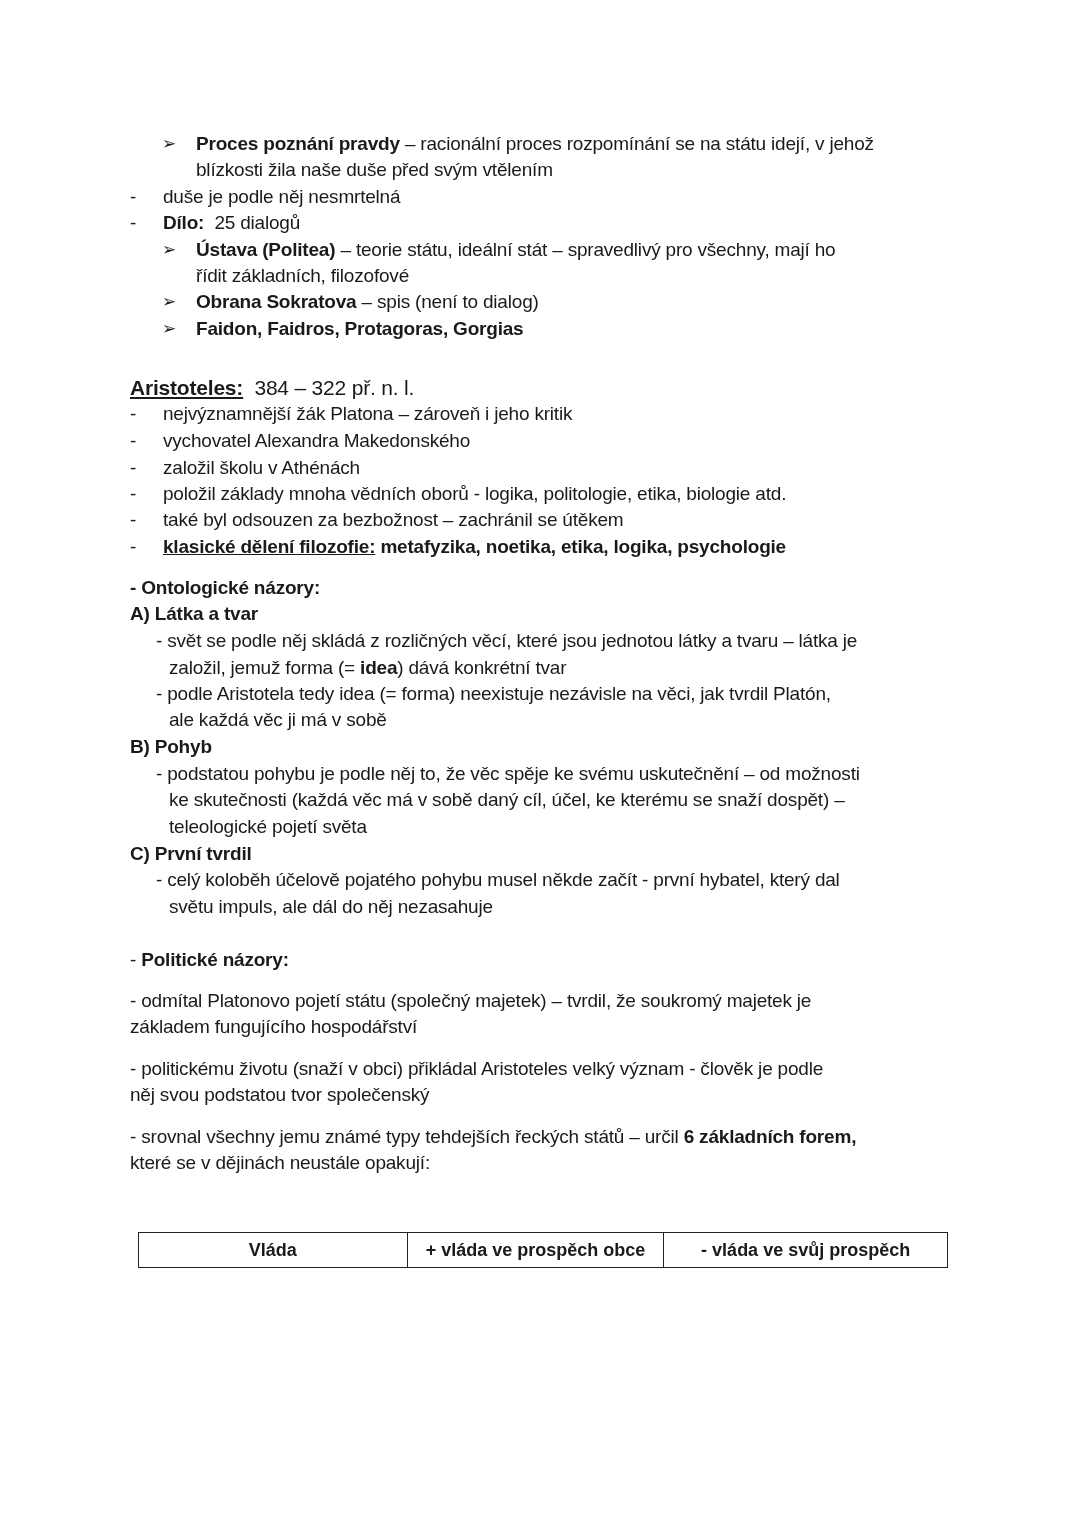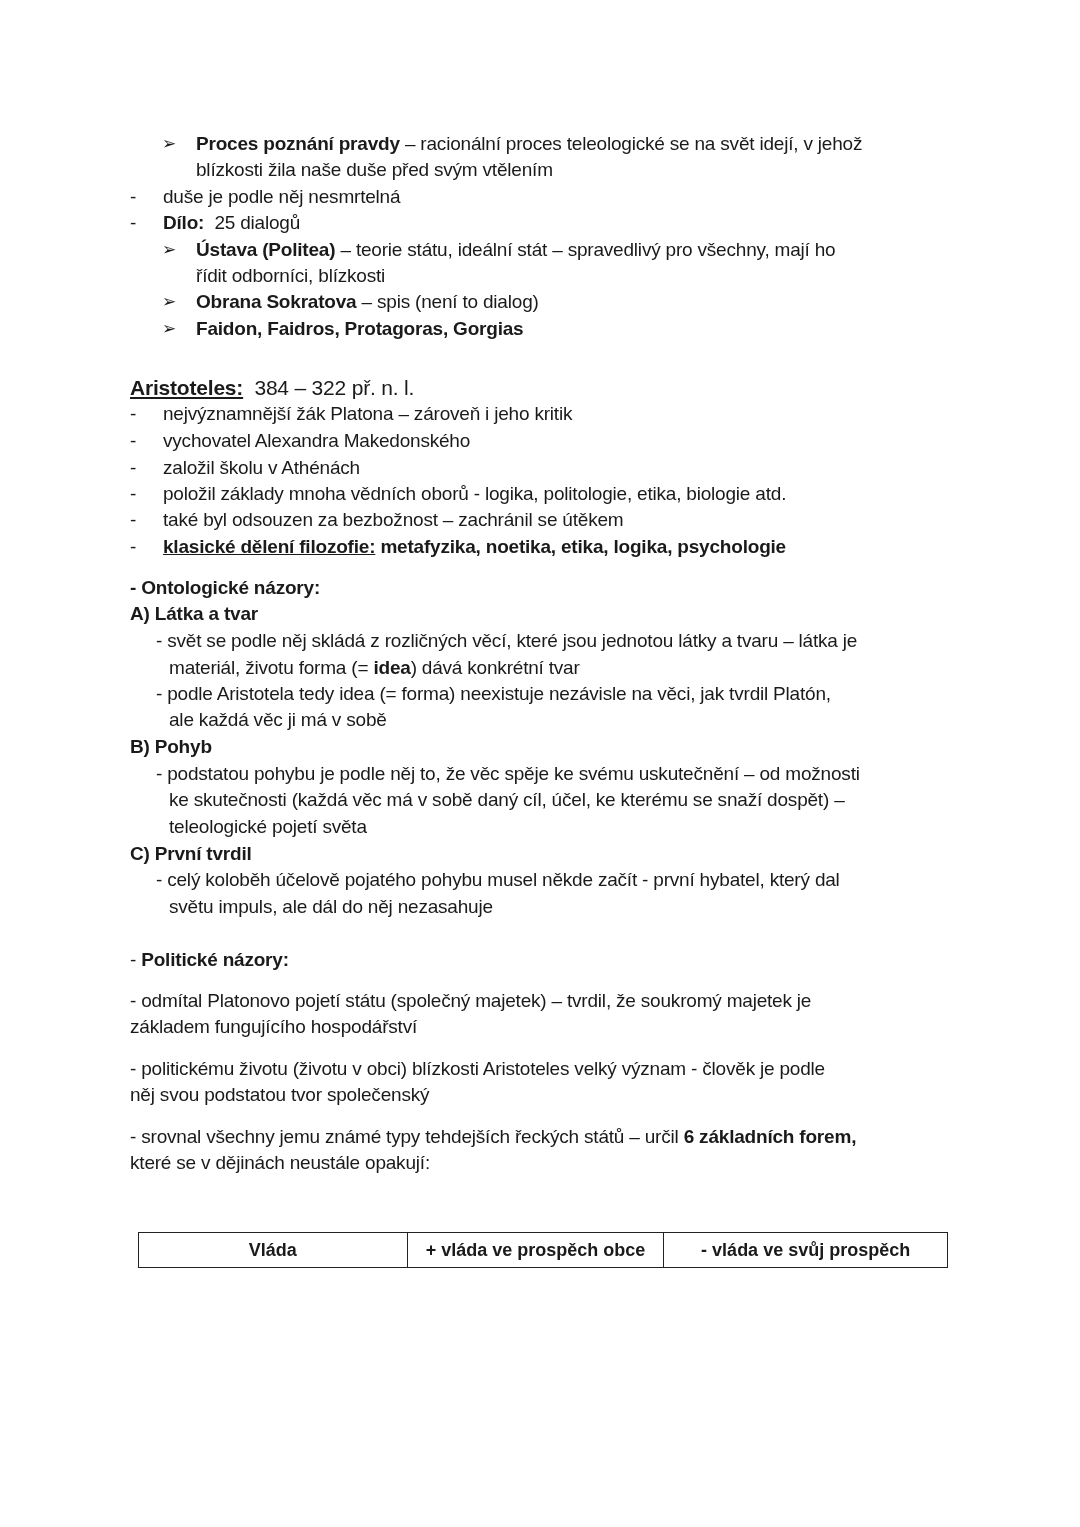"– racionální proces teleologické se" span { text: teleologické se na svět -> rozpomínání se na státu }
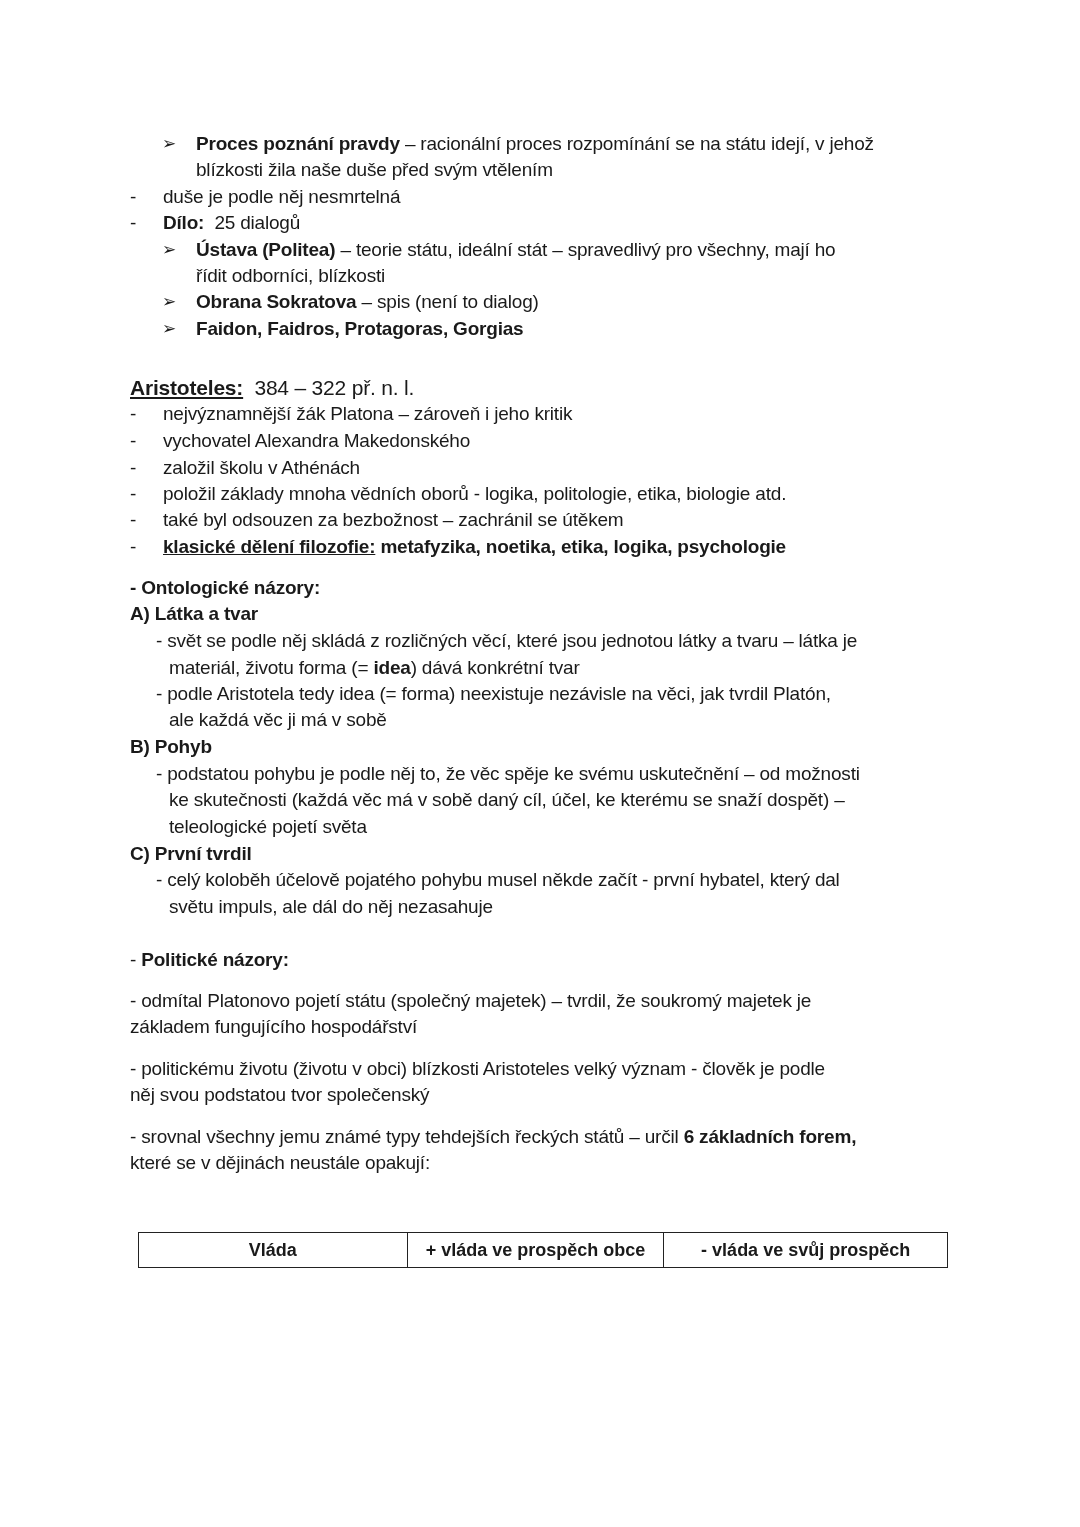"řídit odborníci, blízkosti" div.ln { text: odborníci, blízkosti -> základních, filozofové }
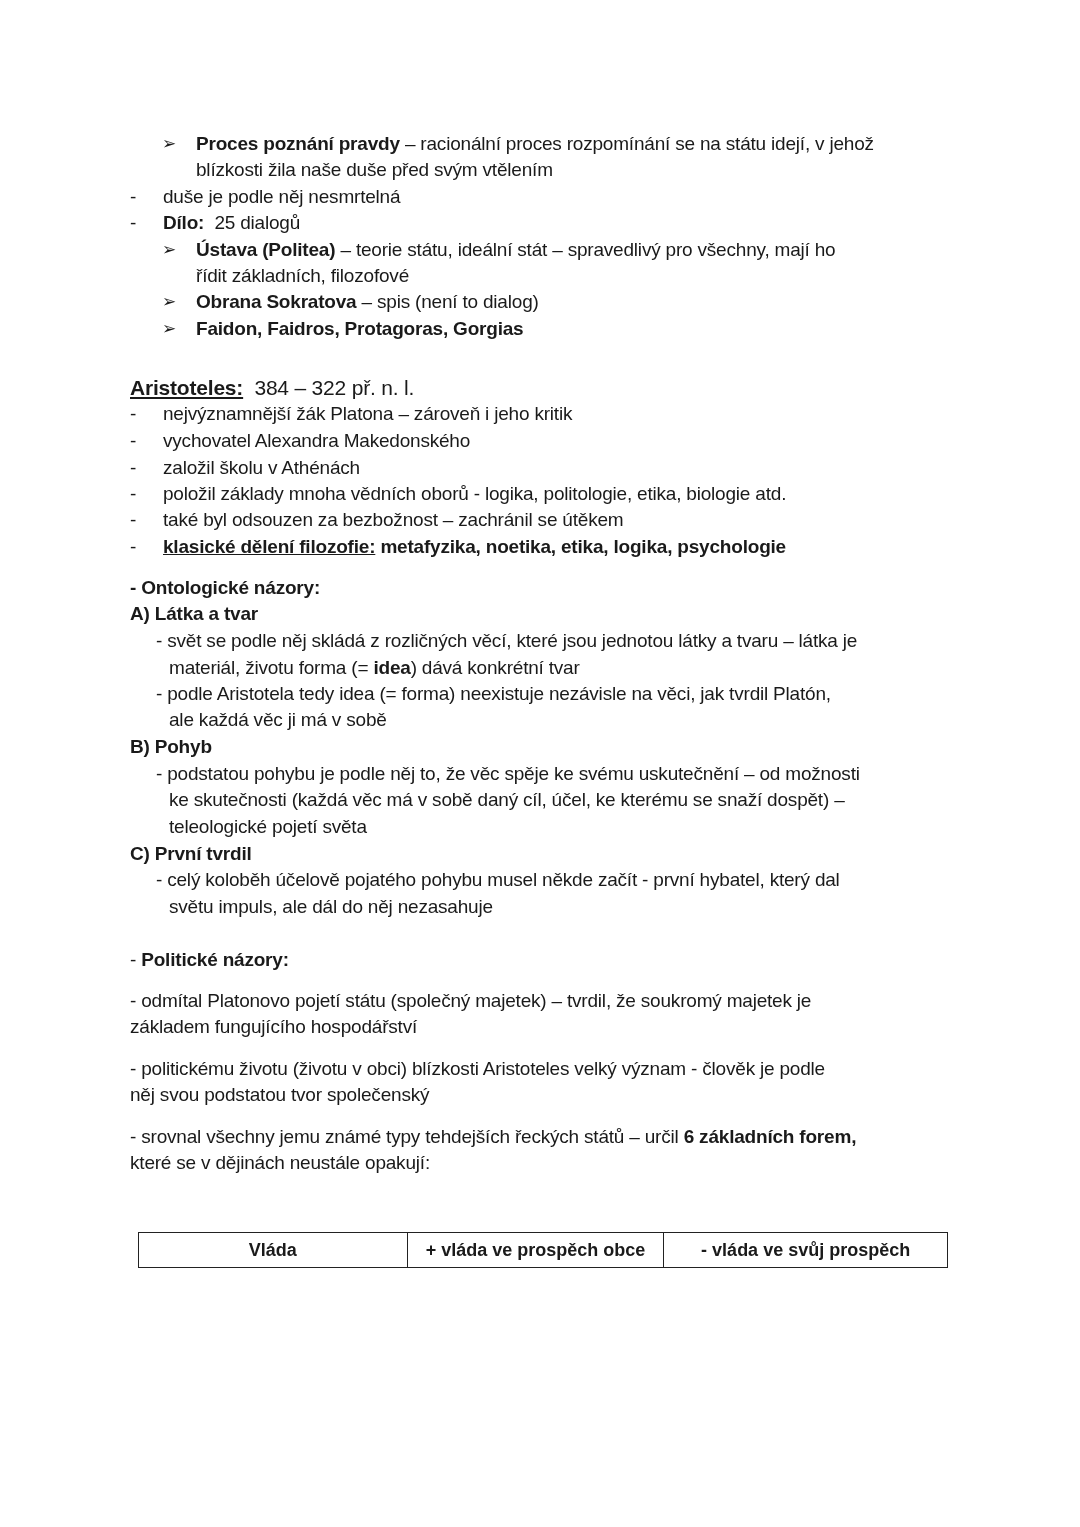"materiál, životu forma (=" span { text: materiál, životu -> založil, jemuž }
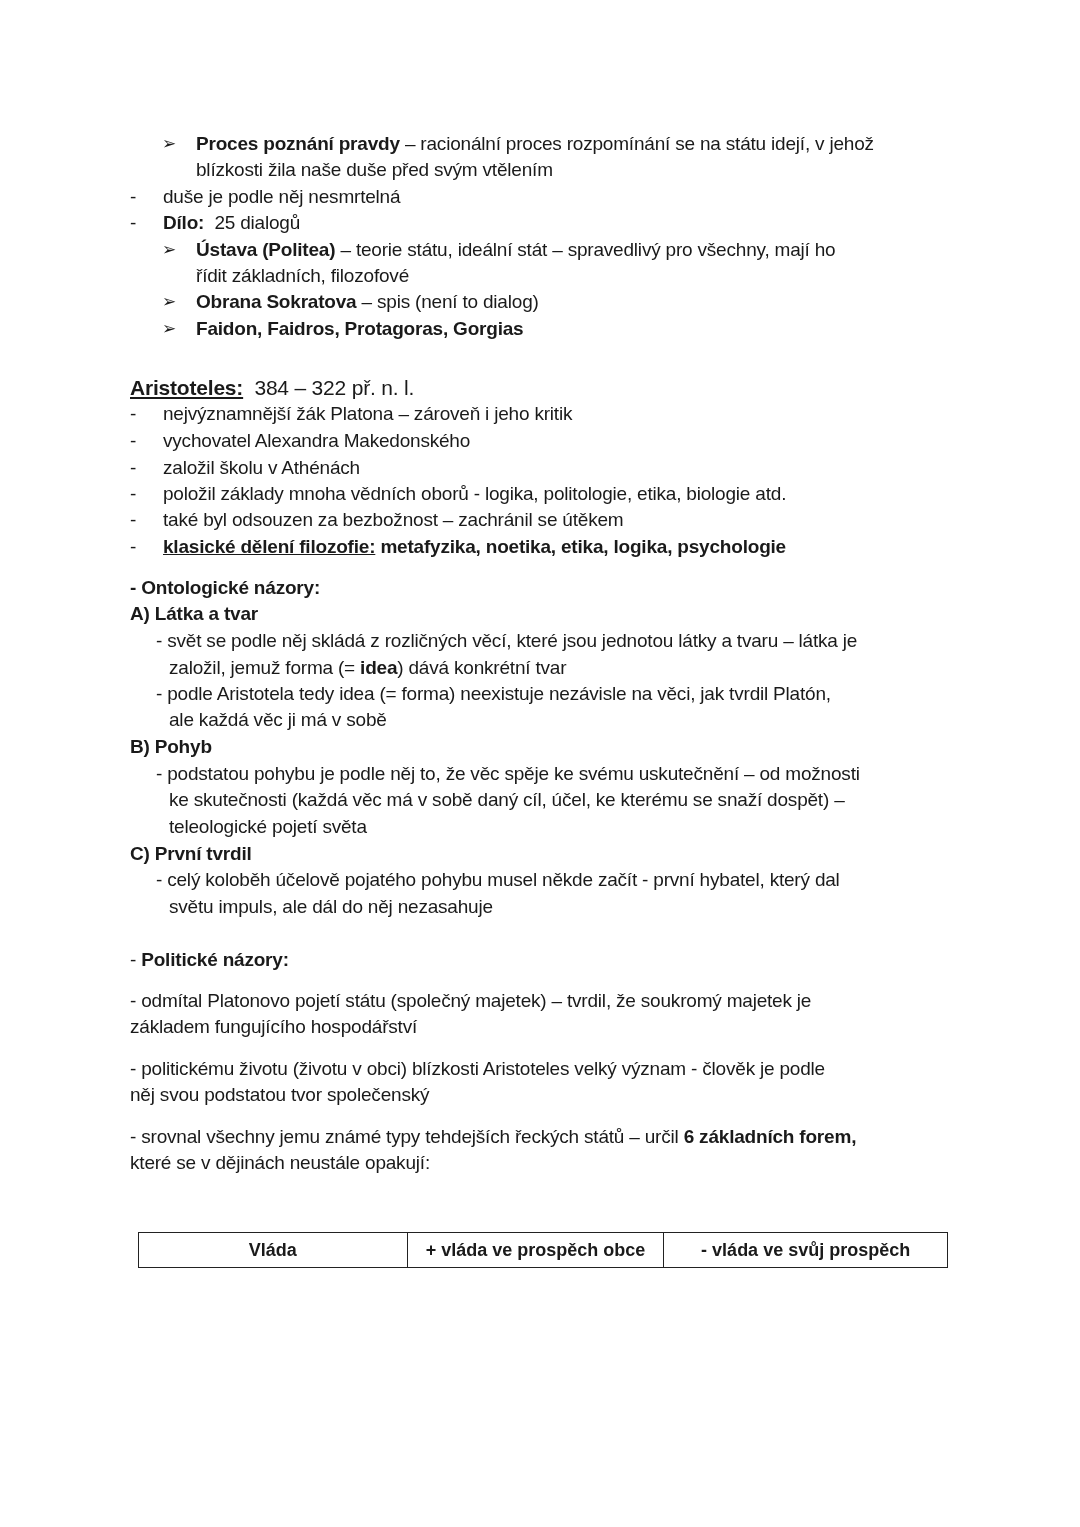"- politickému životu (životu v" div.ln { text: životu v obci) blízkosti -> snaží v obci) přikládal }
